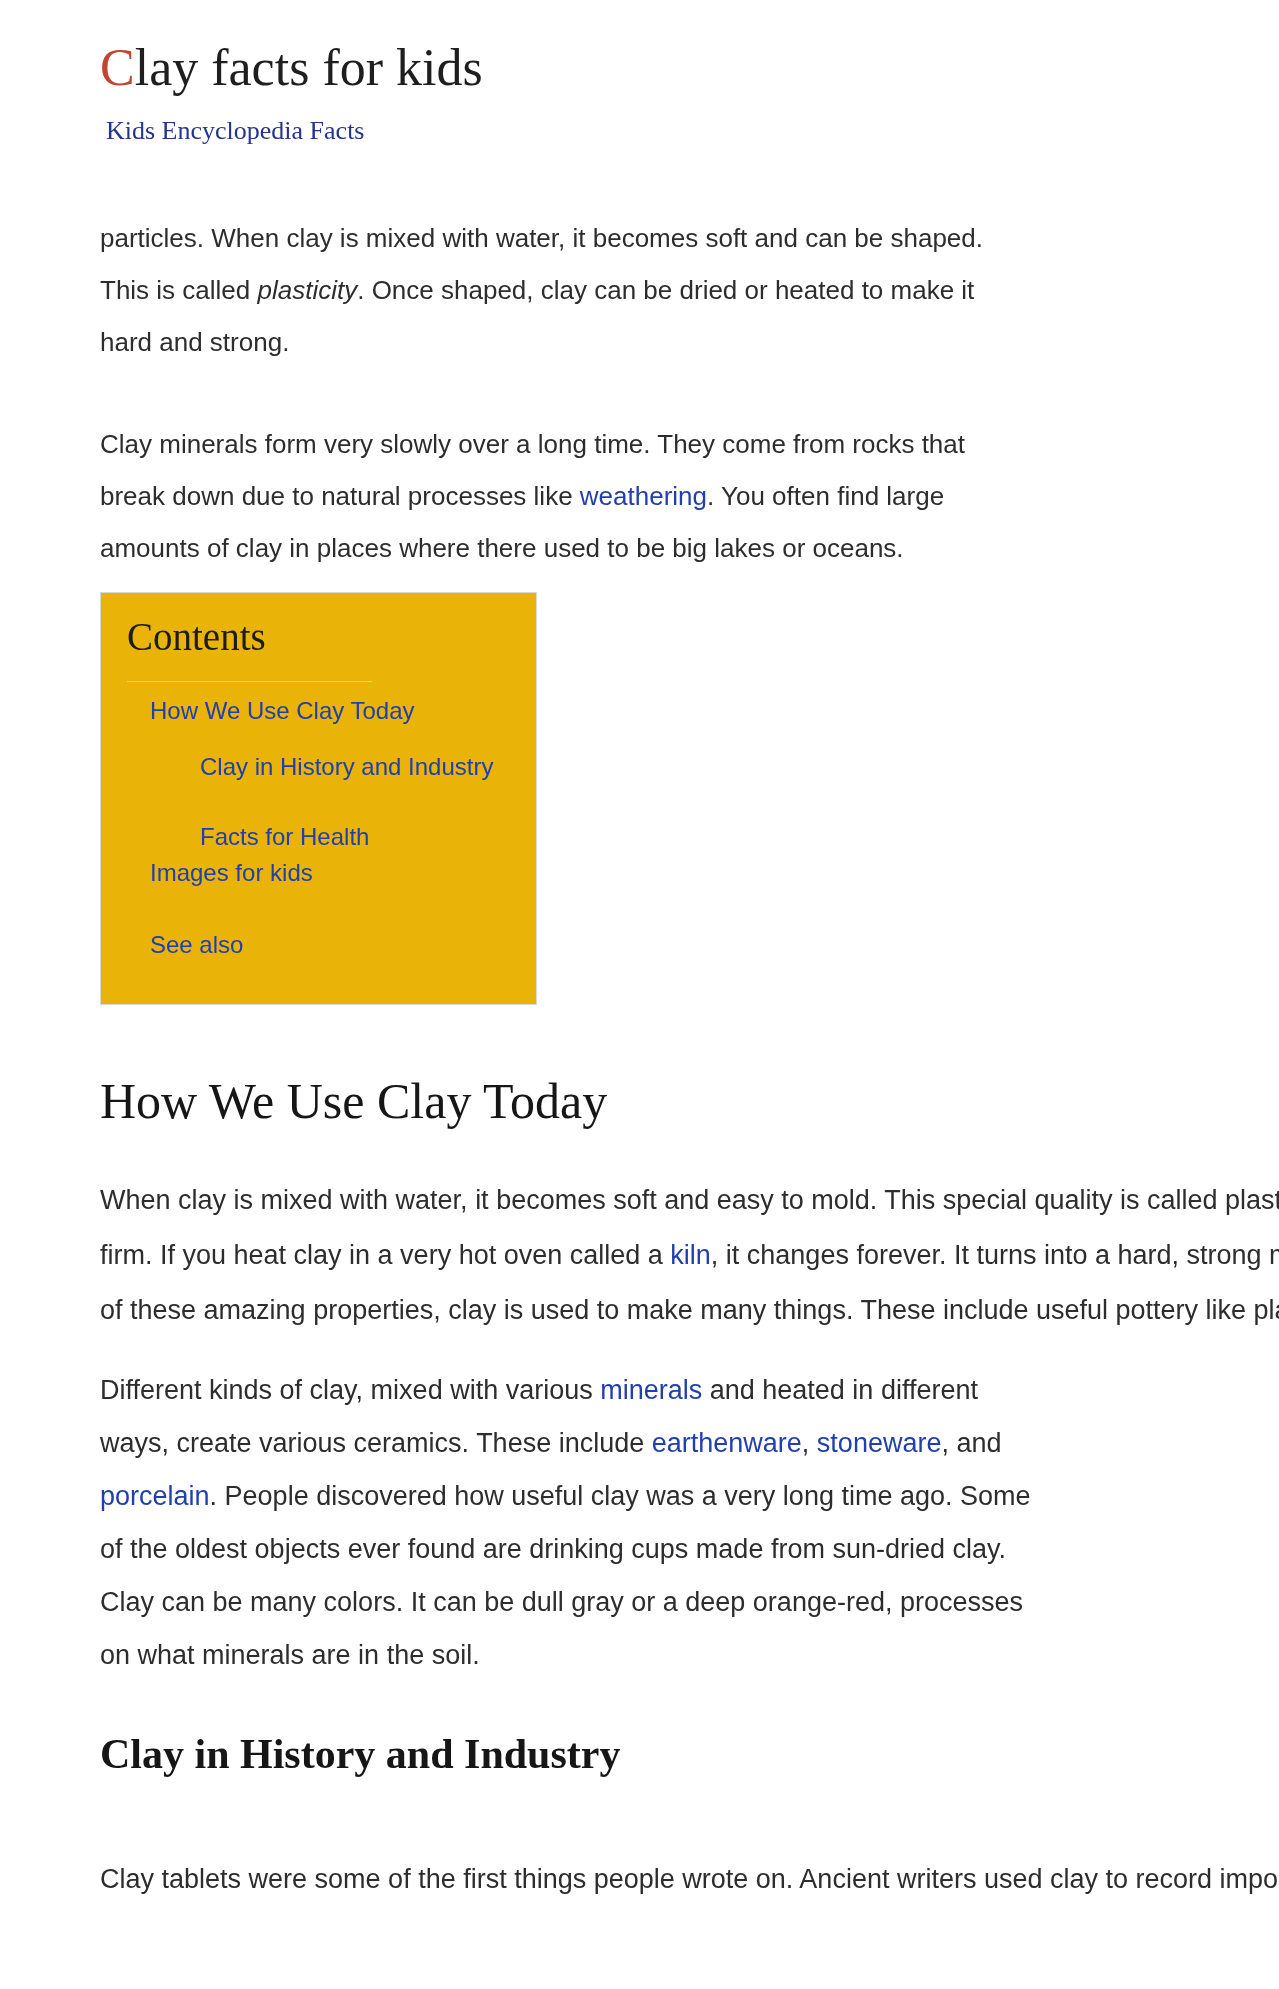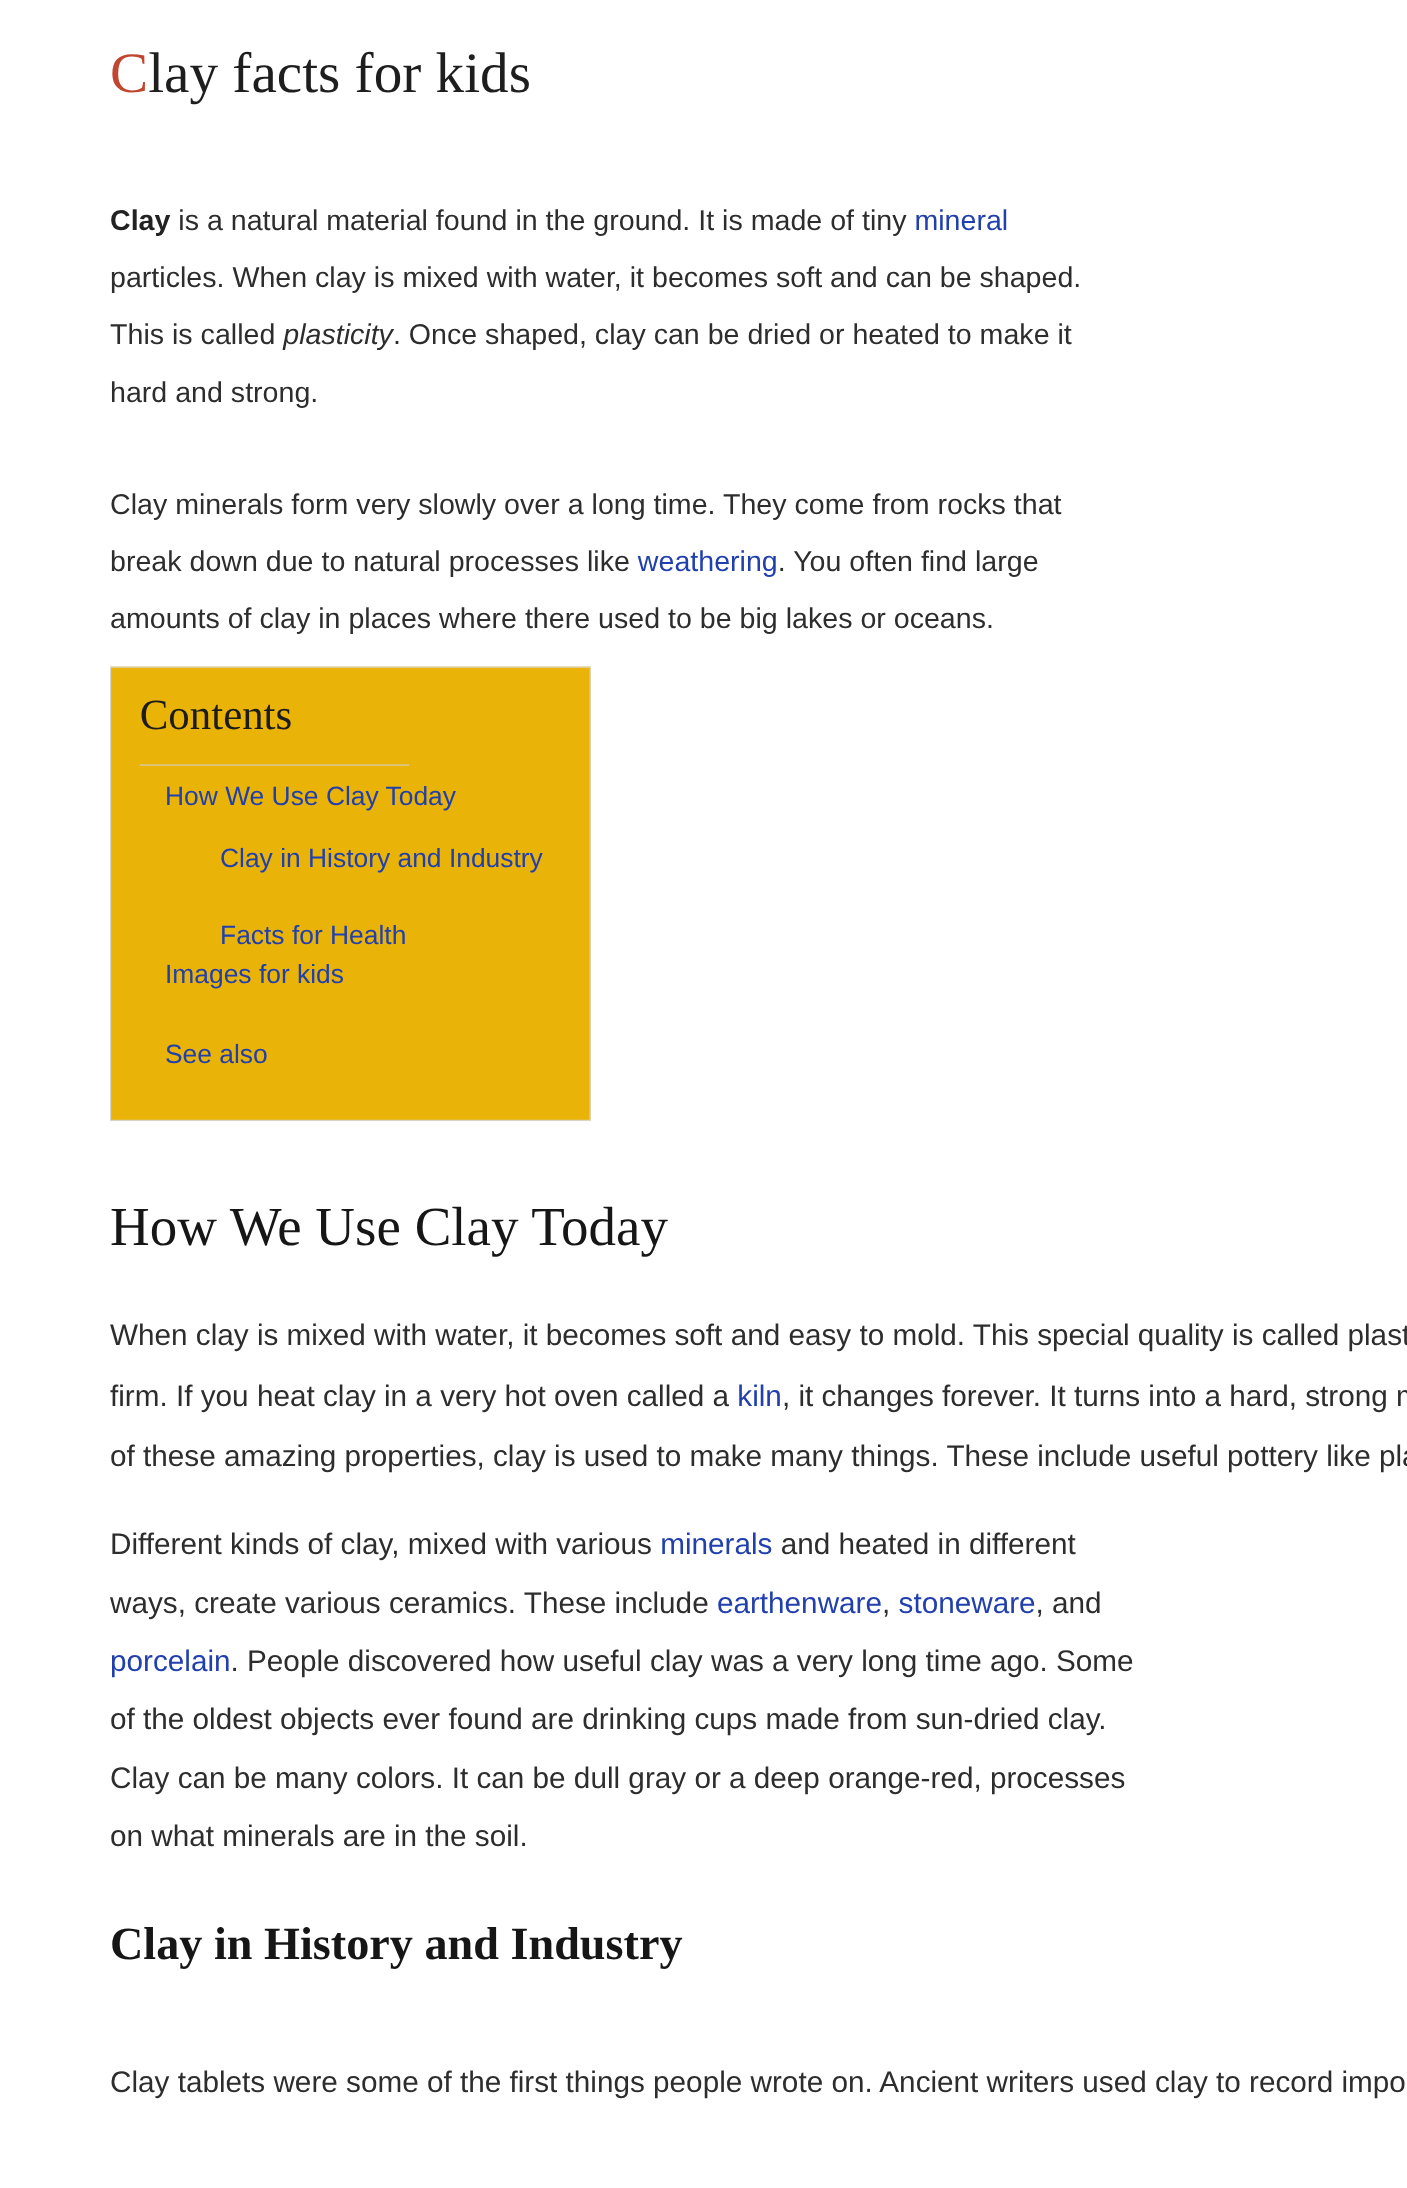"Kids Encyclopedia Facts" div.subtitle { html: none -> <div> <a>Kids Encyclopedia Facts</a> </div> }
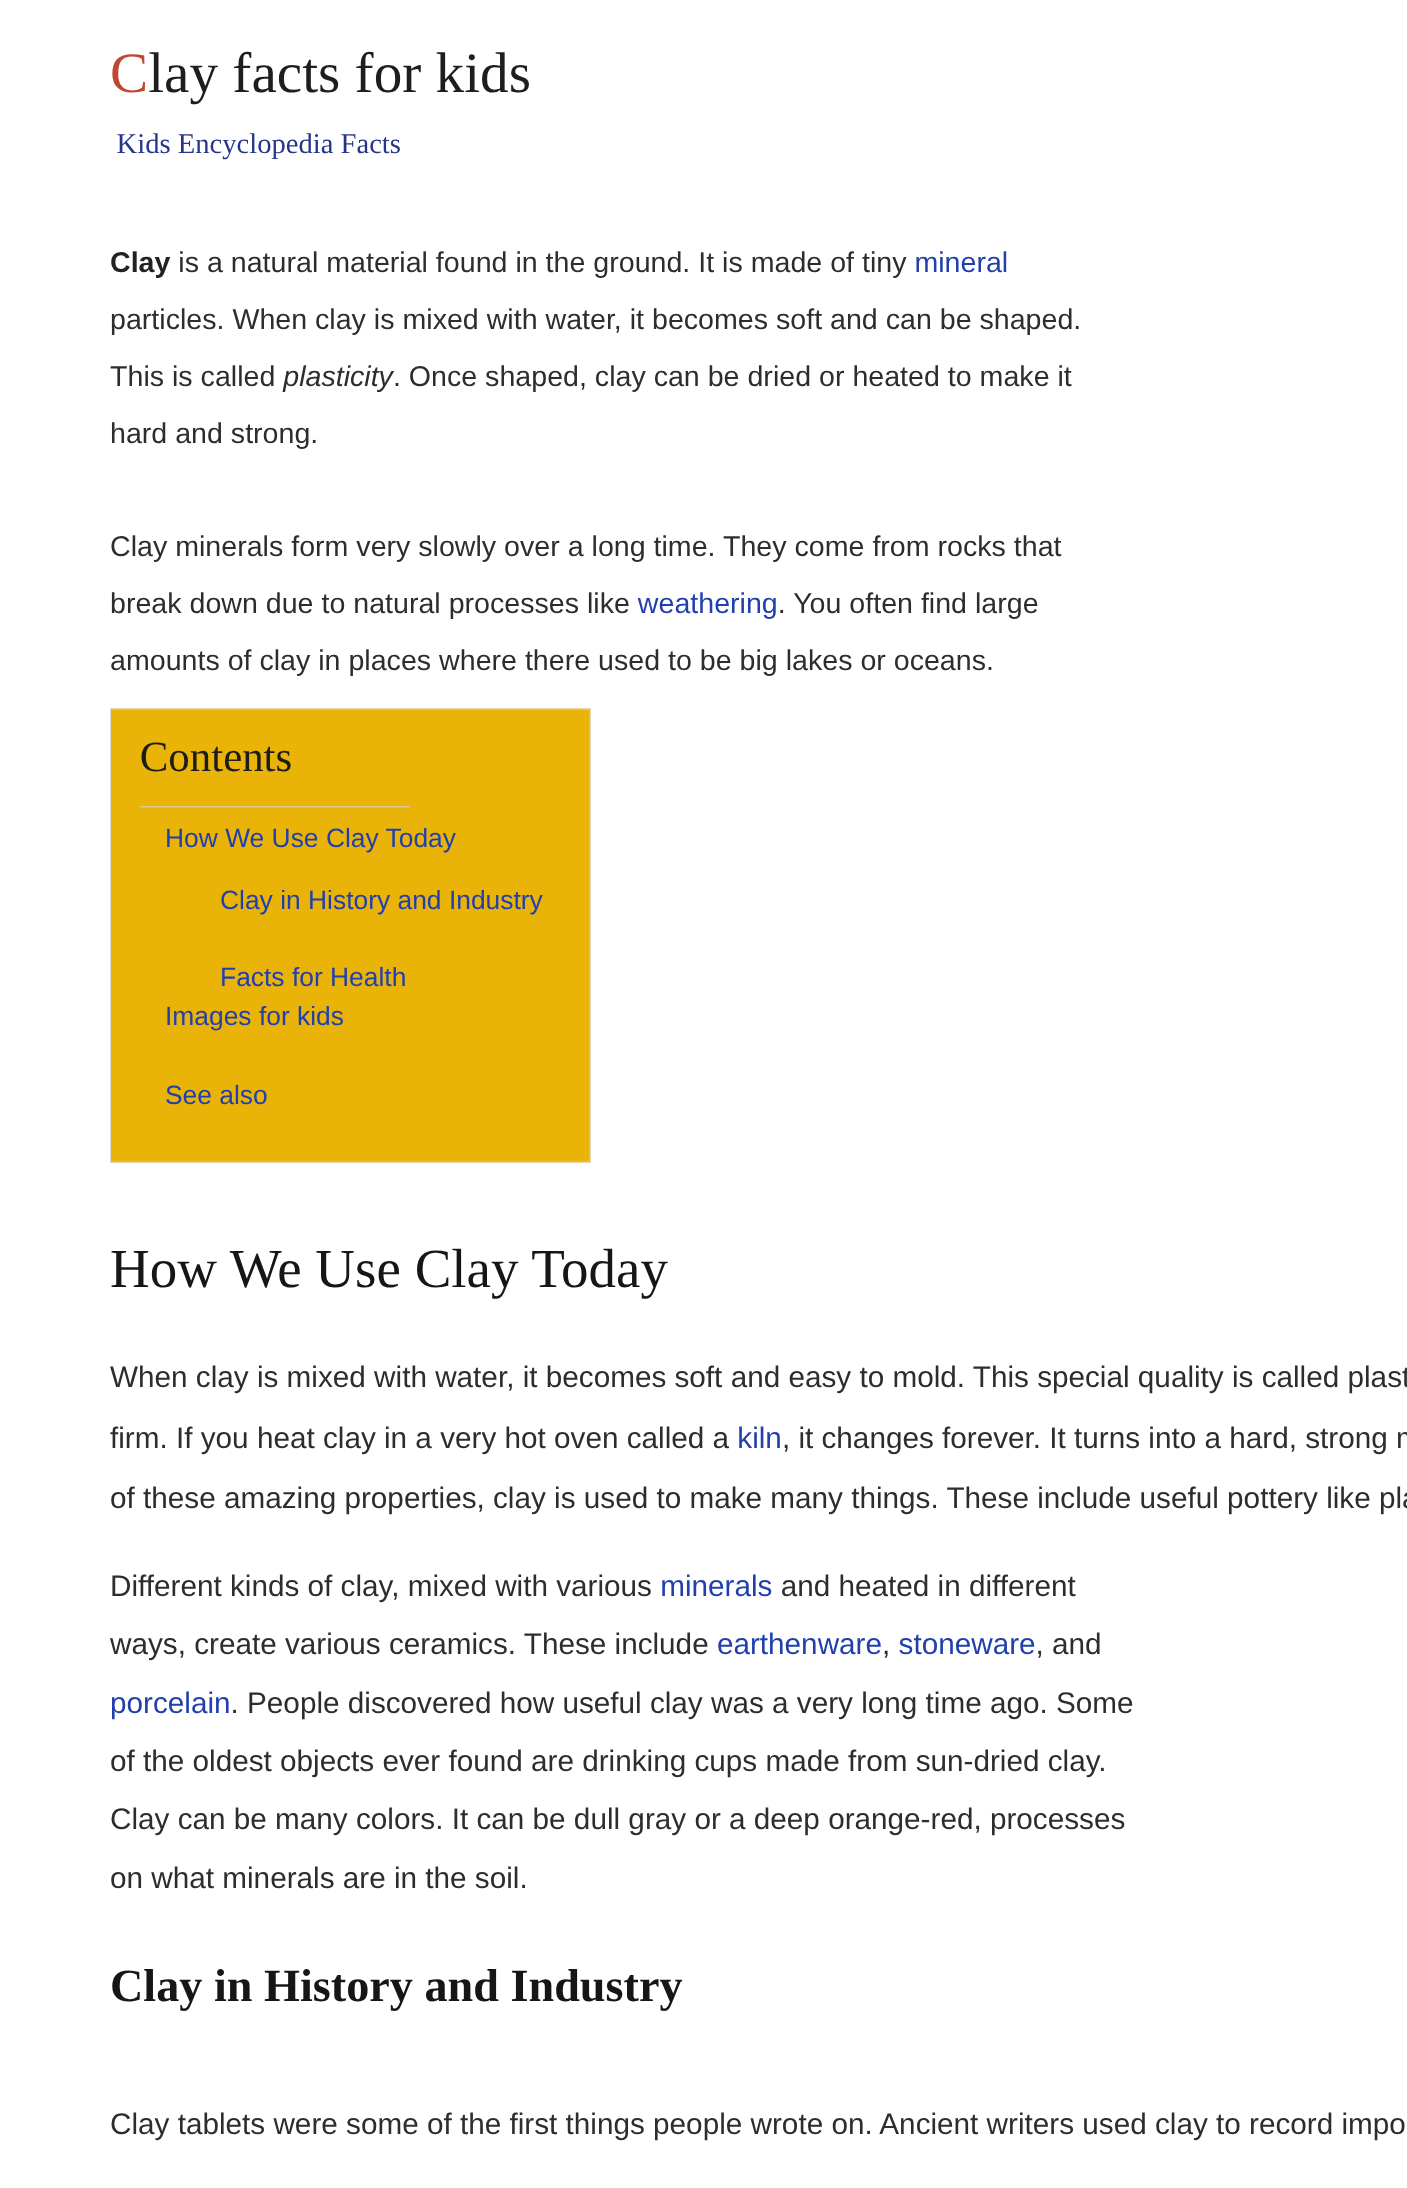"Clay is a natural material" div.tline { html: <div><span>Clay</span><span> is a natural material found in the ground. It is made of tiny </span><a>mineral</a></div> -> none }
